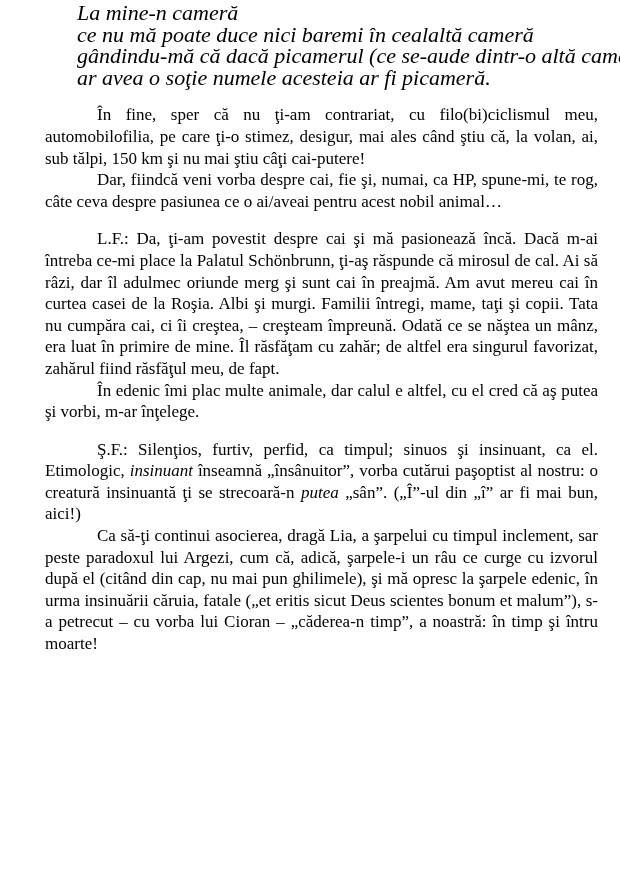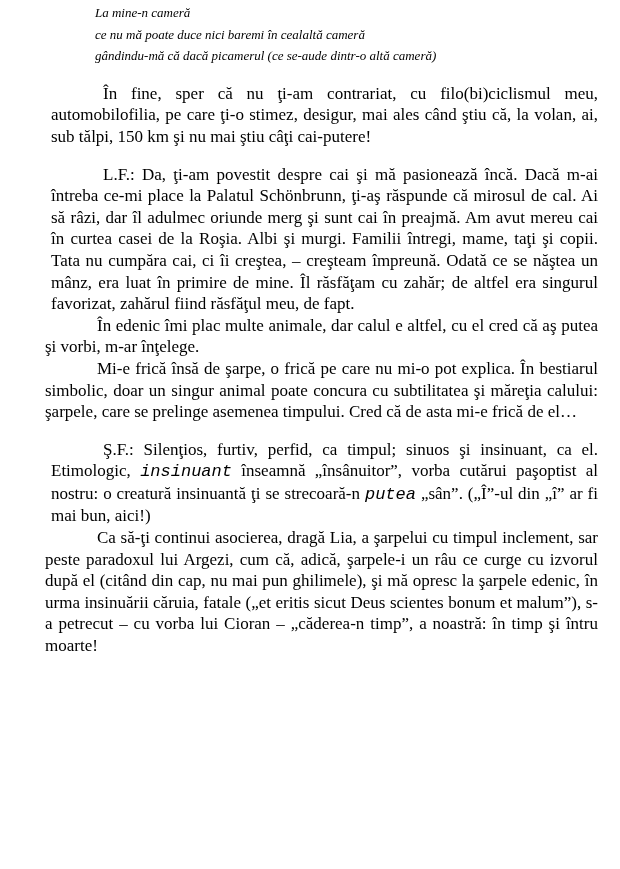"La mine-n cameră" .poem { font-size: 13px -> 22px; margin-left: 50px -> 32px }
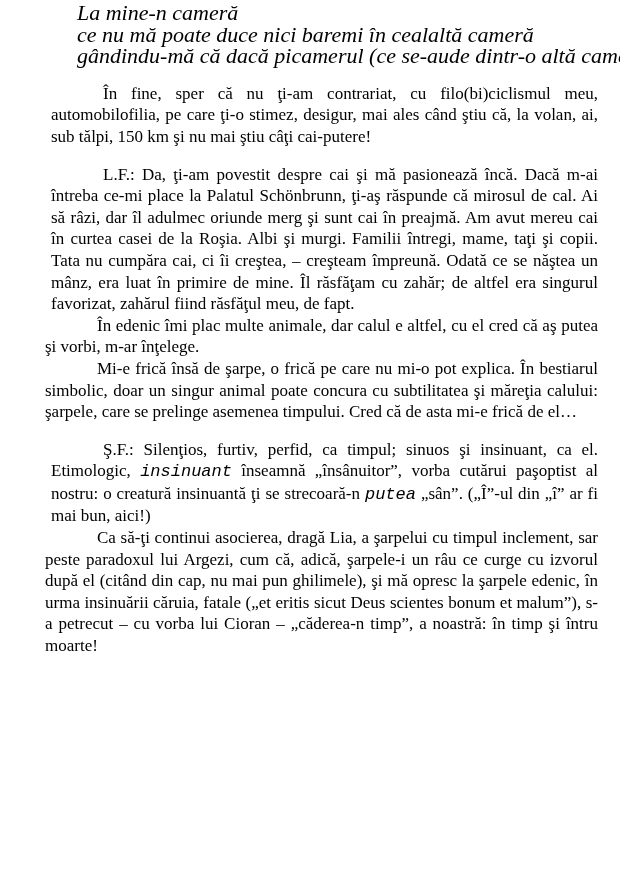"ar avea o soţie numele" div.poem-line { html: none -> <div>ar avea o soţie numele acesteia ar fi picameră.</div> }
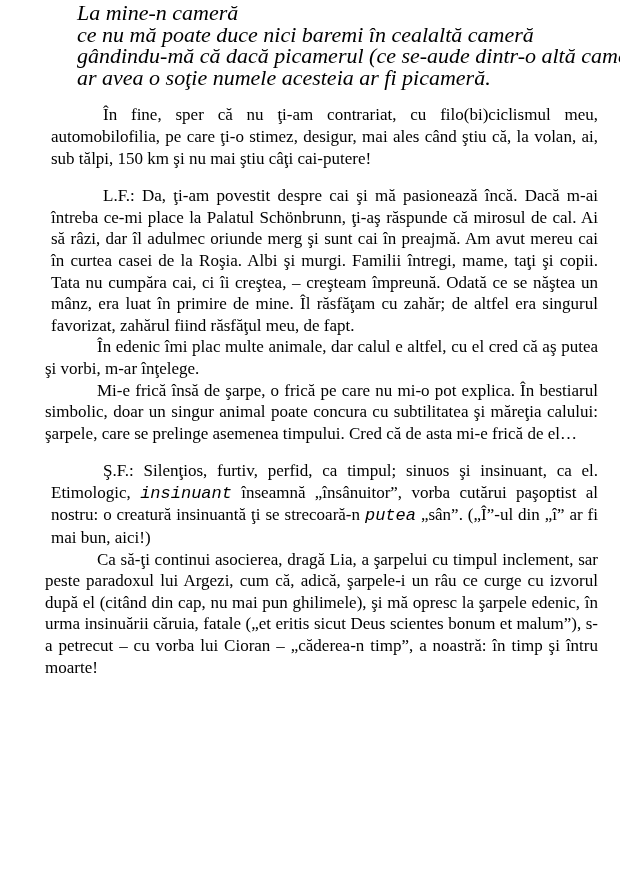"În fine, sper că nu" .section-gap { margin-left: 6px -> none }
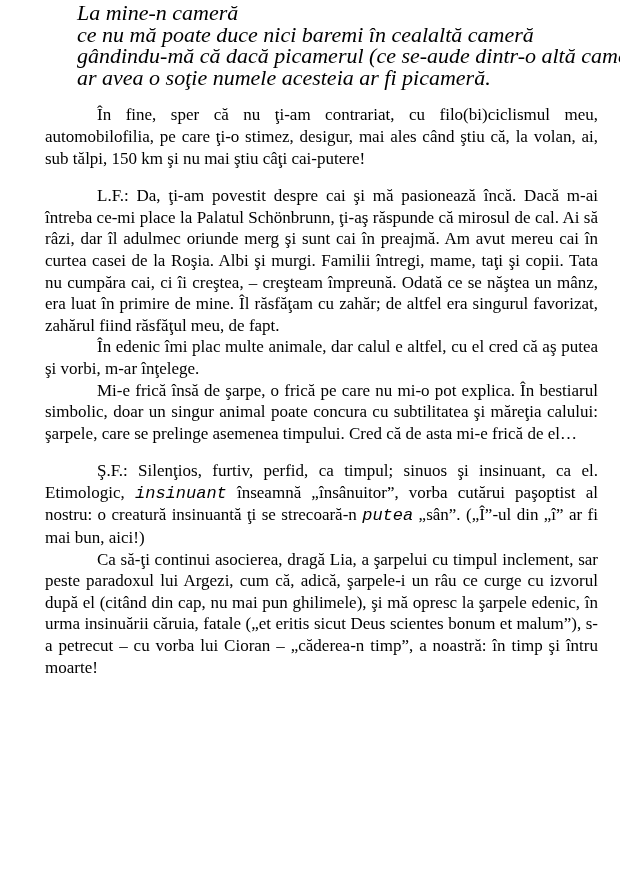"Dar, fiindcă veni vorba despre" p.para { html: none -> <p>Dar, fiindcă veni vorba despre cai, fie şi, numai, ca HP, spune-mi, te rog, câte ceva despre pasiunea ce o ai/aveai pentru acest nobil animal…</p> }
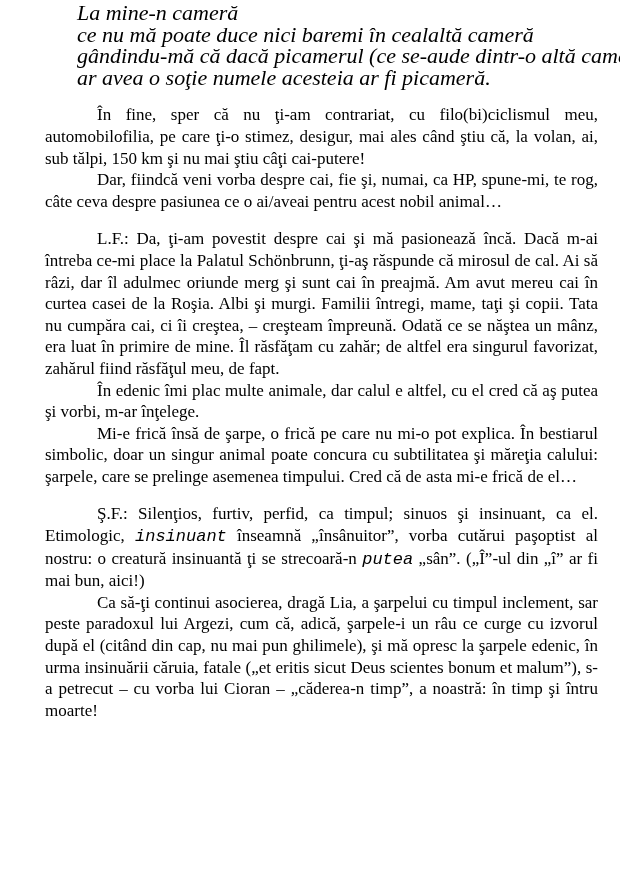"Mi-e frică însă de şarpe," p.para { html: <p>Mi-e frică însă de şarpe, o frică pe care nu mi-o pot explica. În bestiarul simbolic, doar un singur animal poate concura cu subtilitatea şi măreţia calului: şarpele, care se prelinge asemenea timpului. Cred că de asta mi-e frică de el…</p> -> none }
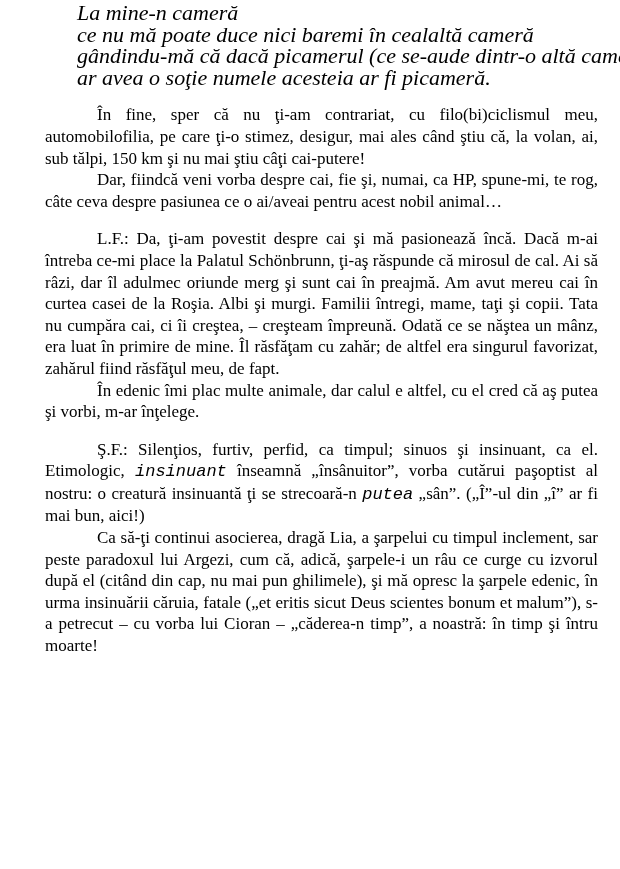"insinuant" .it { font-family: Liberation Mono, monospace -> none }
